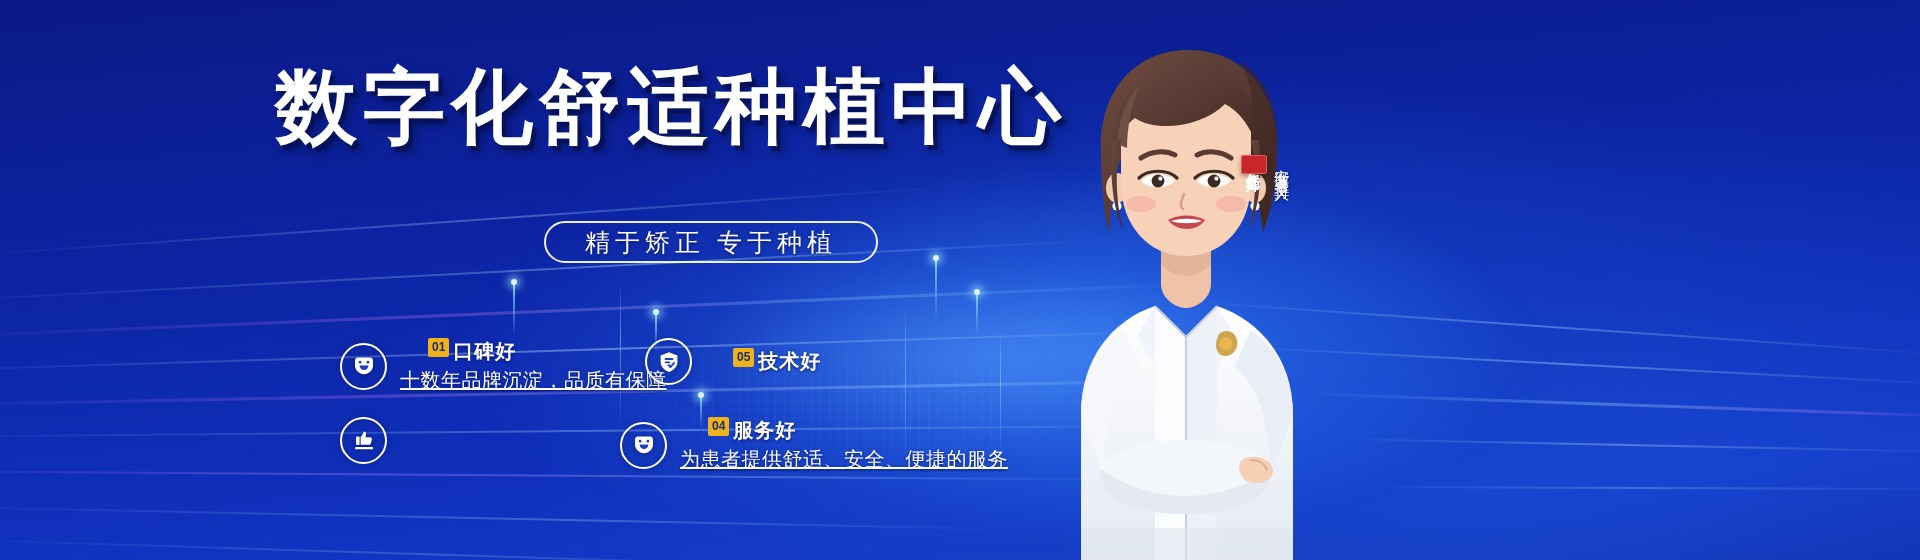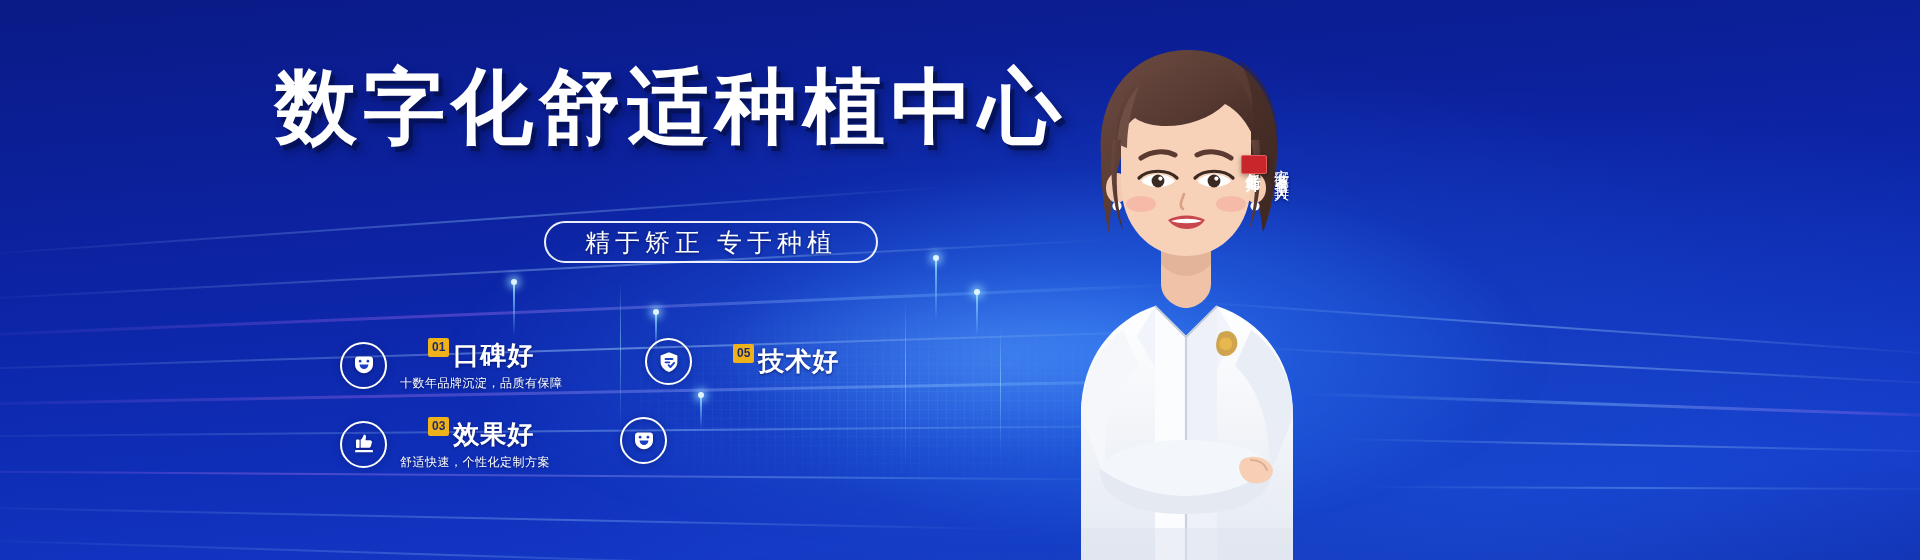"口碑好" .f-title { font-size: 26px -> 20px }
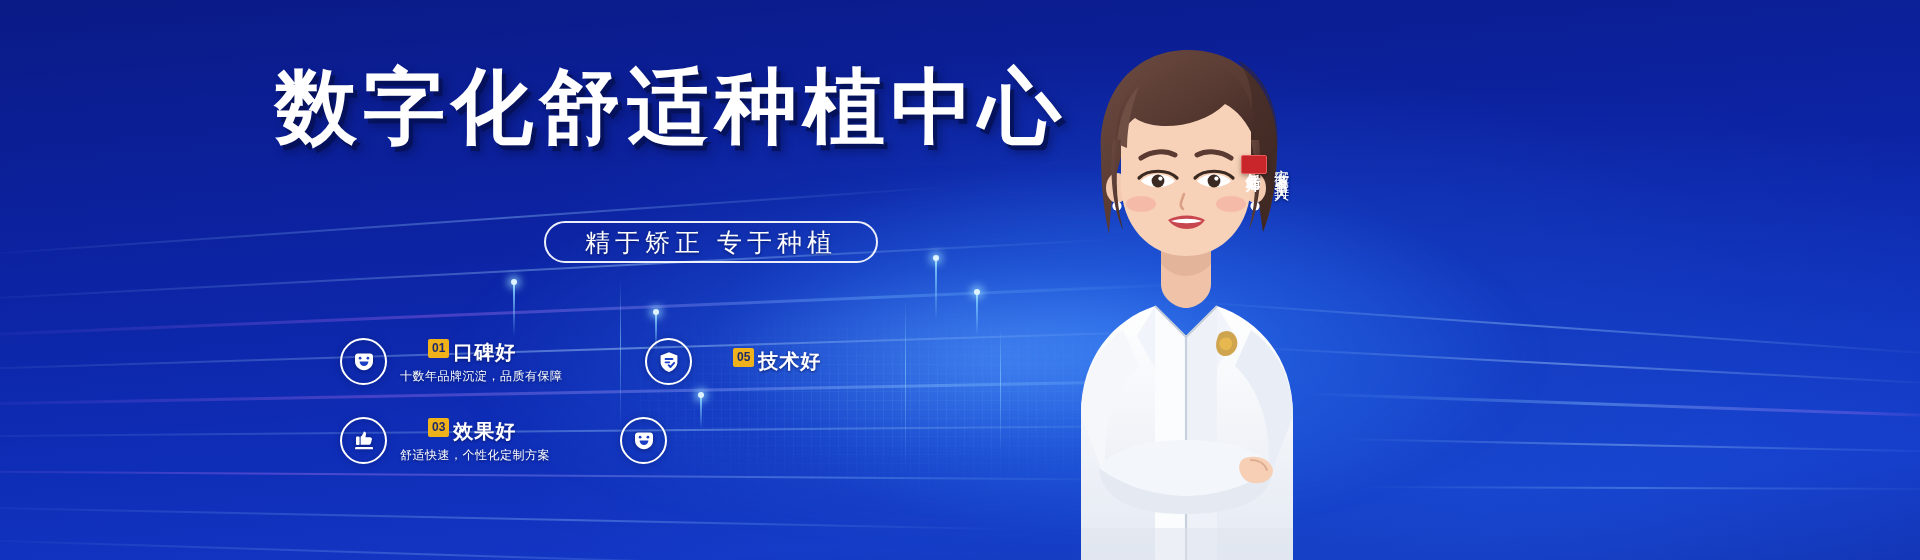"十数年品牌沉淀，品质有保障" .f-desc { font-size: 12px -> 20px; text-decoration: none -> underline }
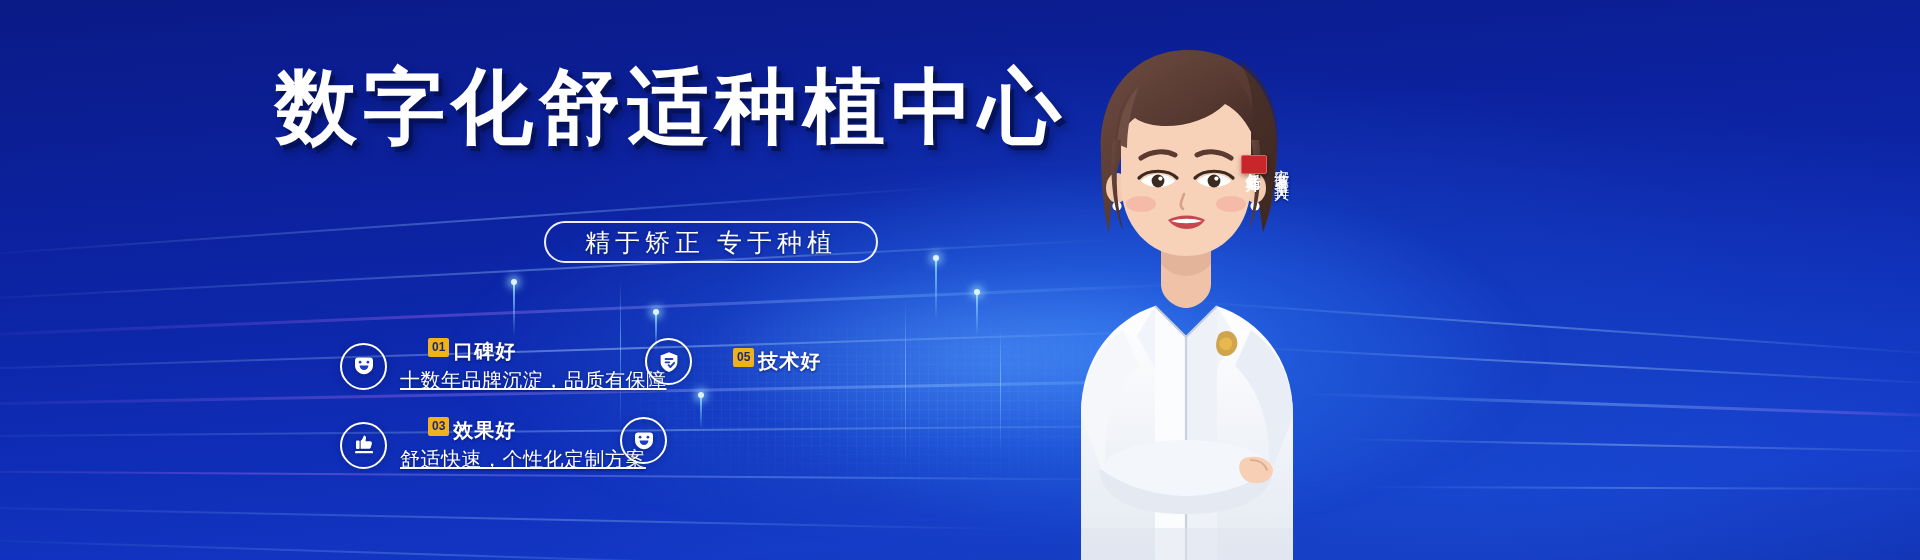"03" div.f-text { html: <div> <div> <span>03</span> <span>效果好</span> </div> <div>舒适快速，个性化定制方案</div> </div> -> none }
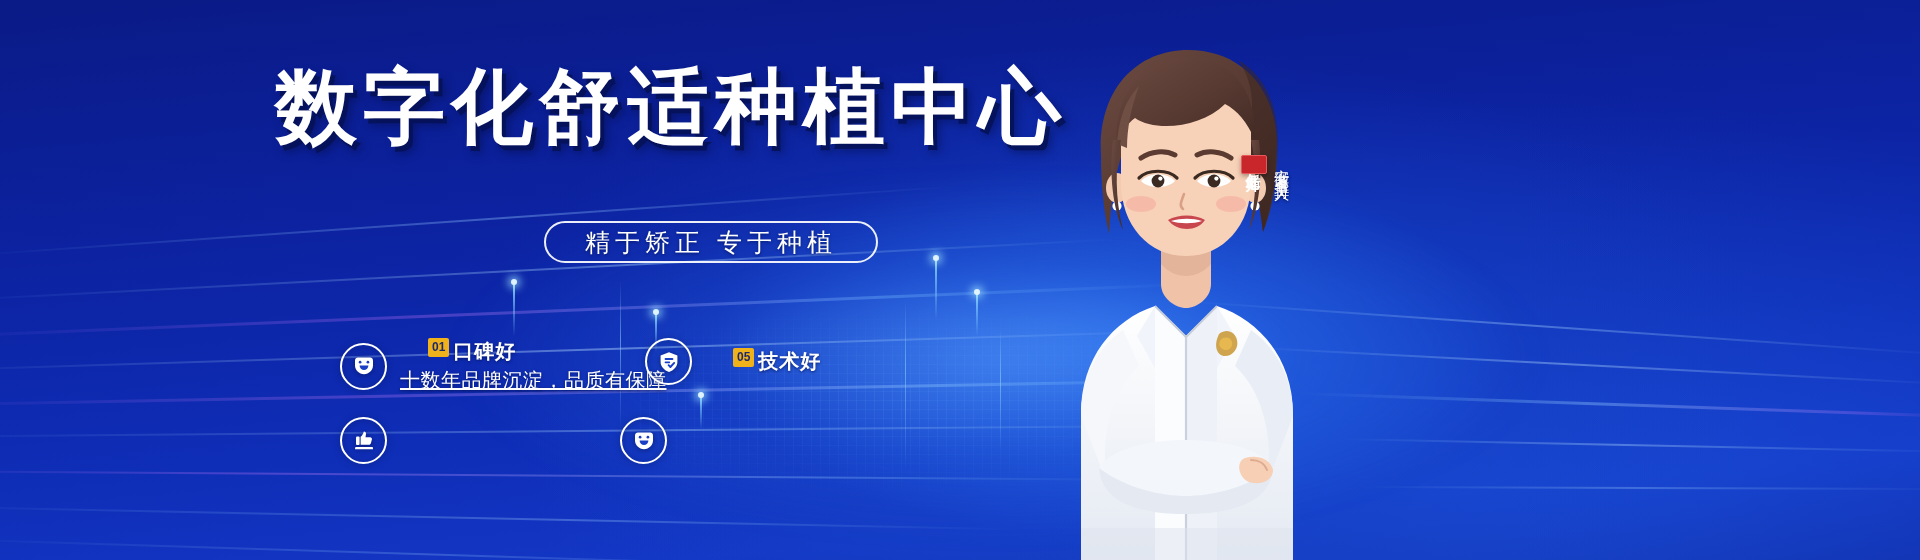"04" div.f-text { html: none -> <div> <div> <span>04</span> <span>服务好</span> </div> <div>为患者提供舒适、安全、便捷的服务</div> </div> }
